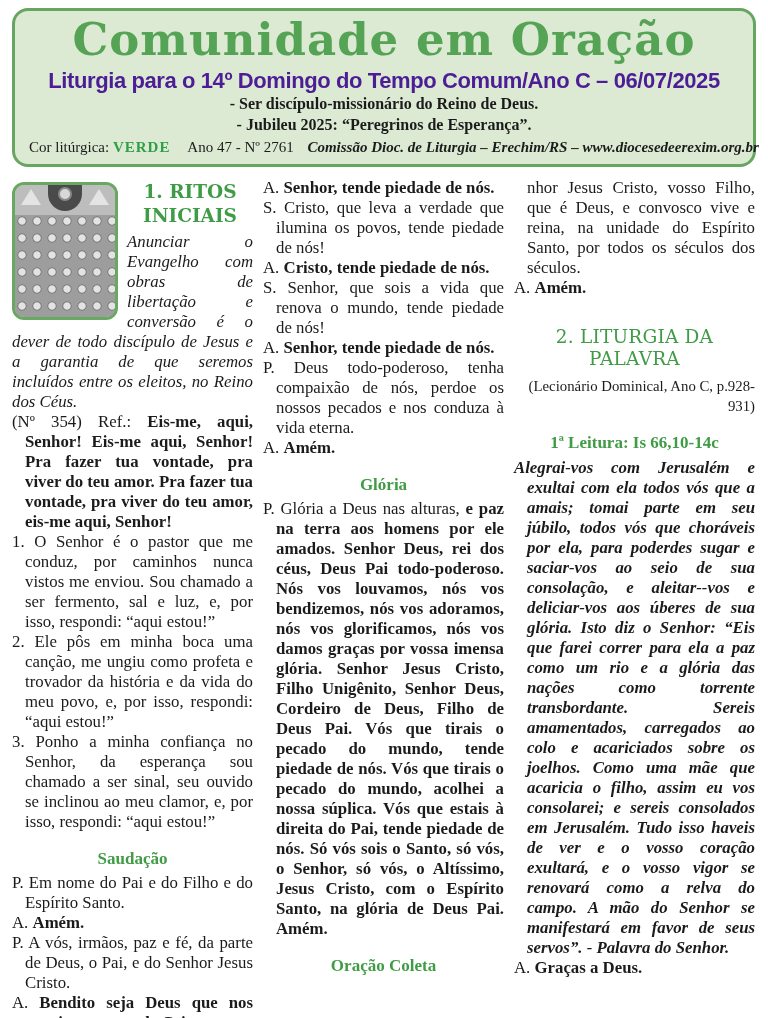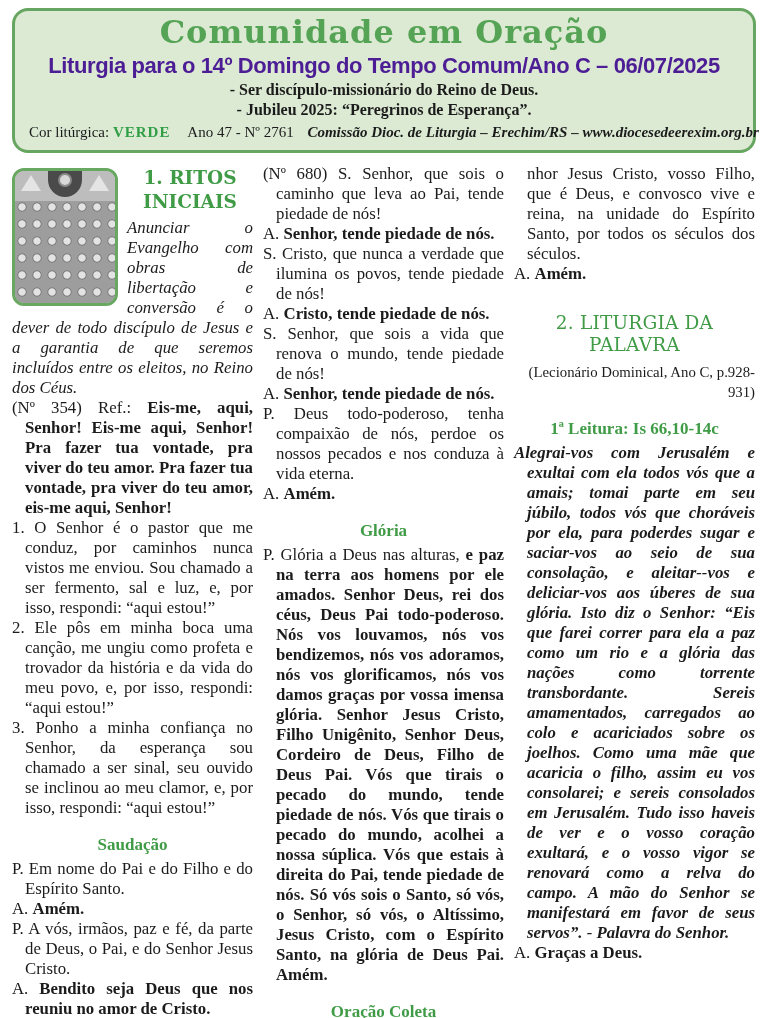"Comunidade em Oração" .hdr-title { font-size: 32px -> 45px }
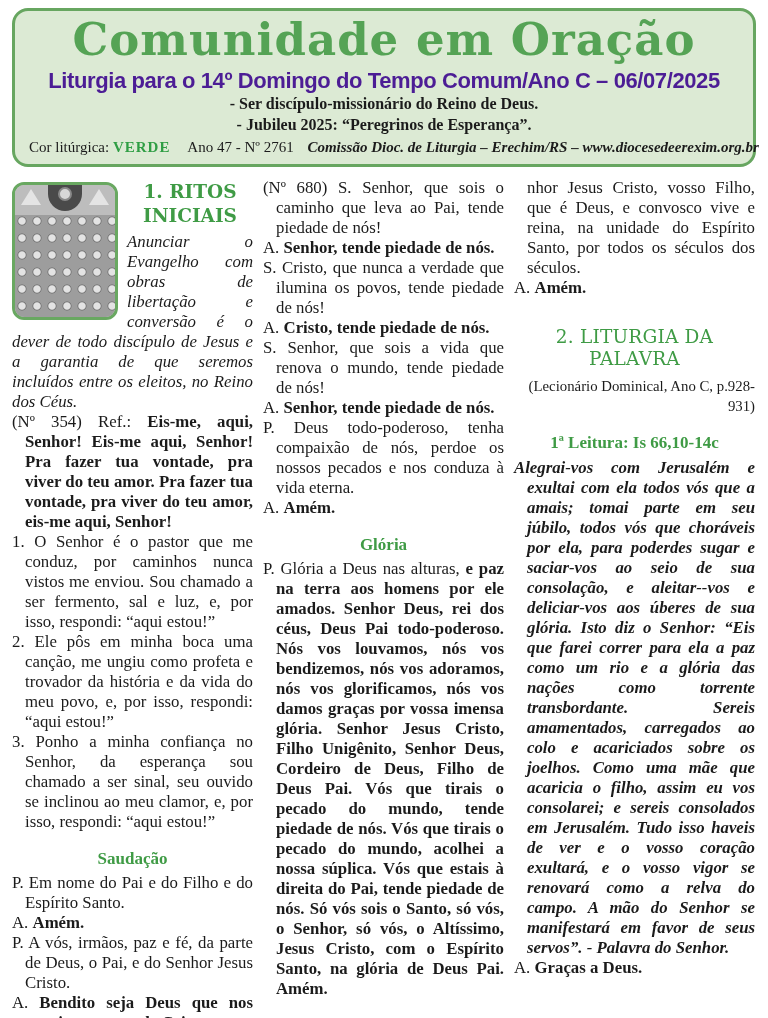"(Nº 680) S. Senhor, que" p.para { html: <p><span>(Nº 680) S. Senhor, que sois o caminho que leva ao Pai, tende piedade de nós!</span></p> -> none }
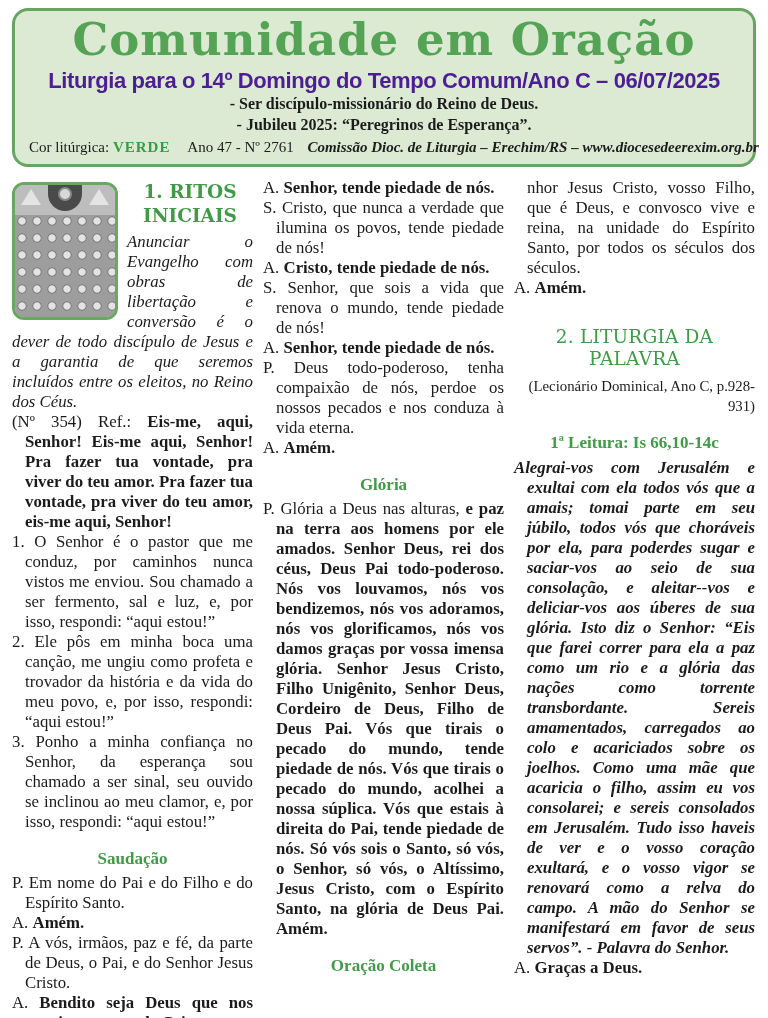"S. Cristo, que nunca a" span { text: nunca -> leva }
